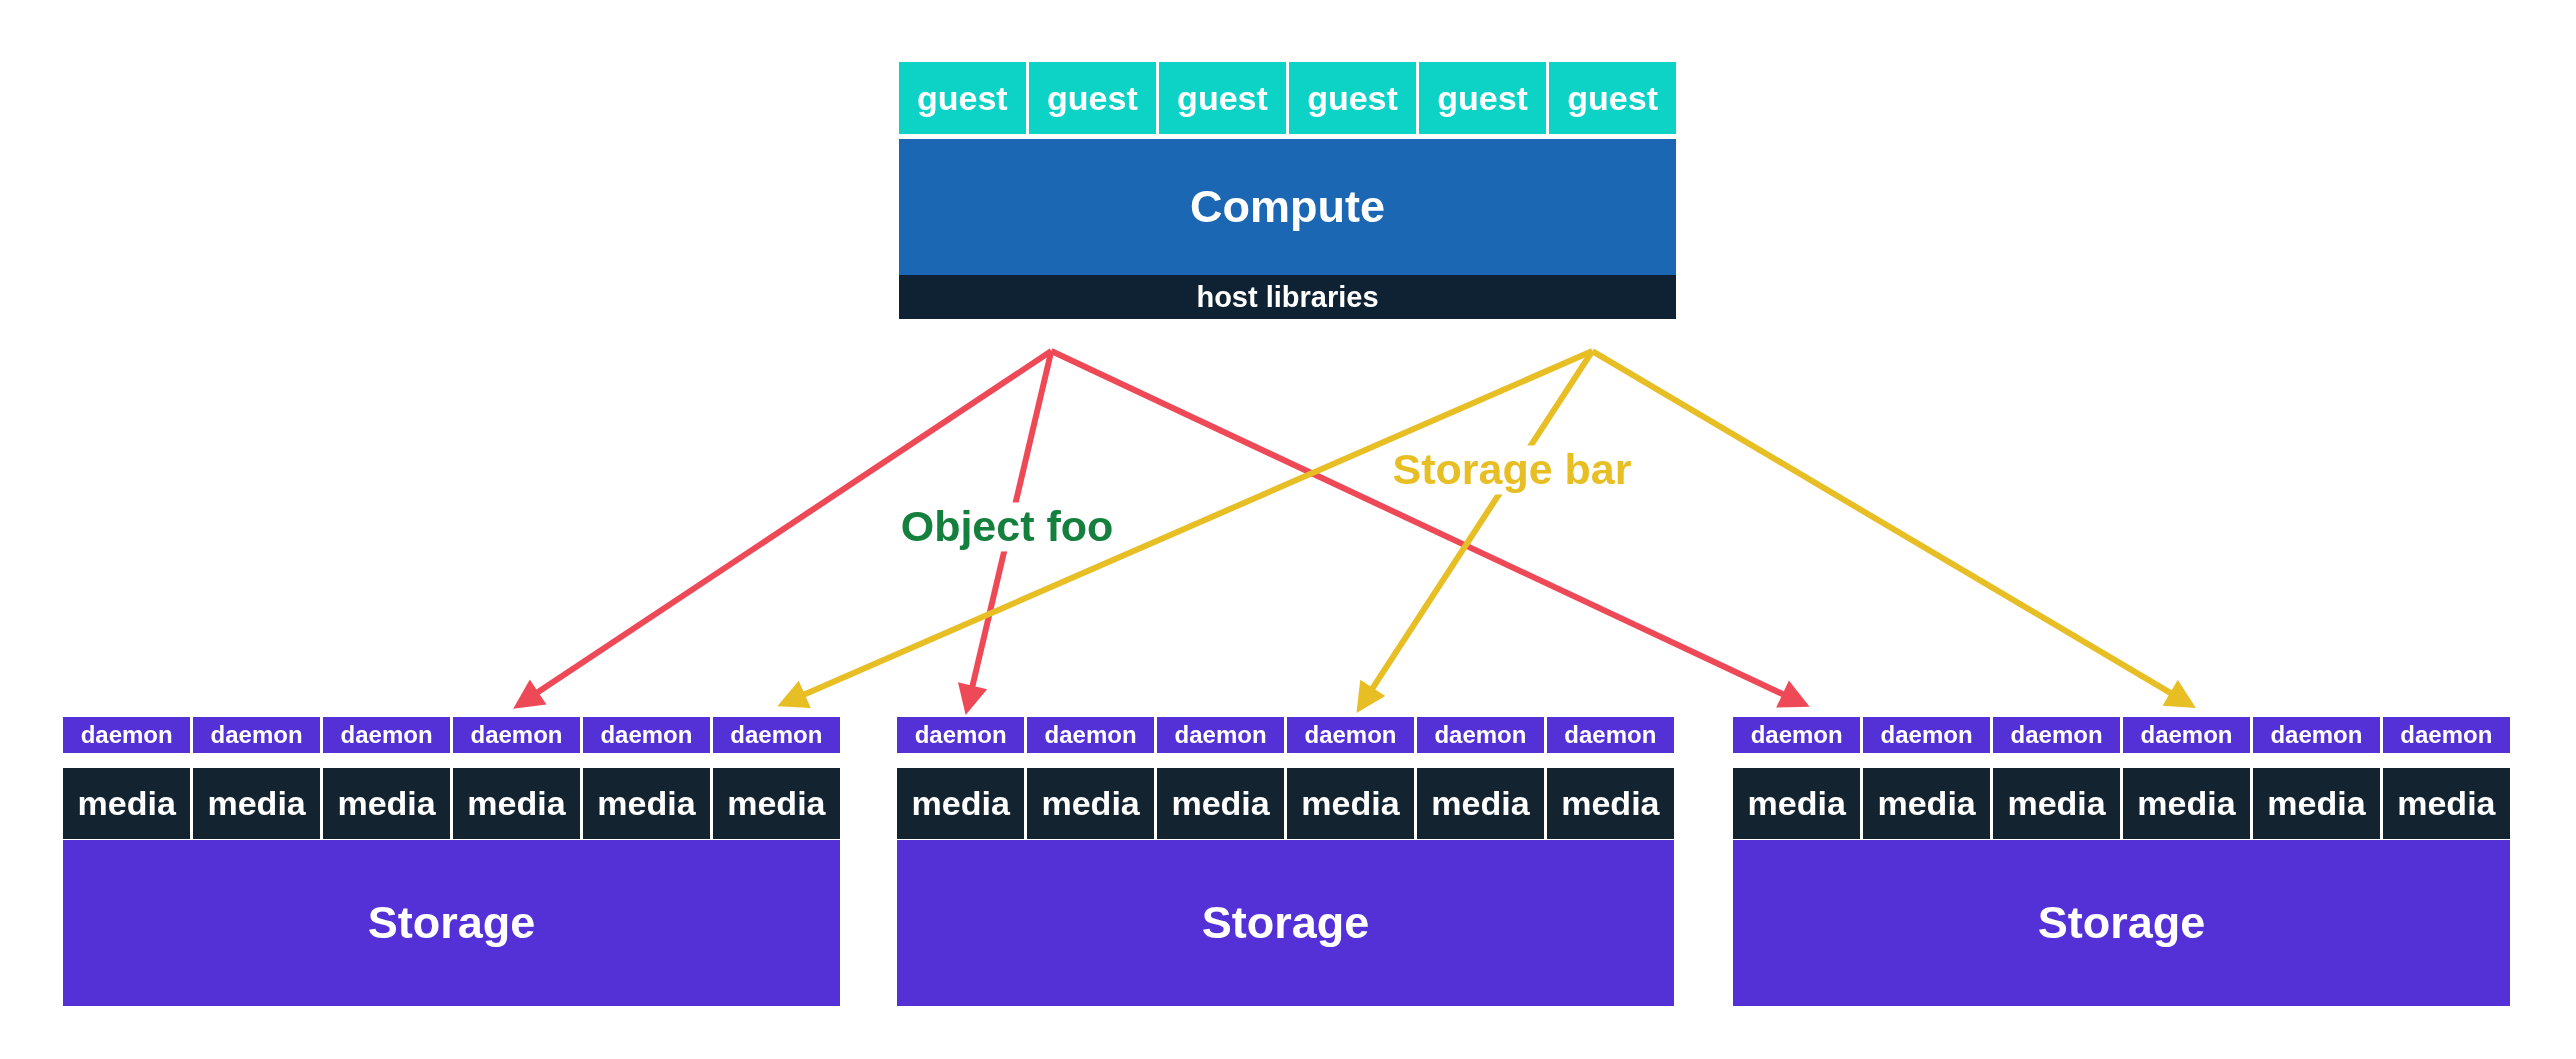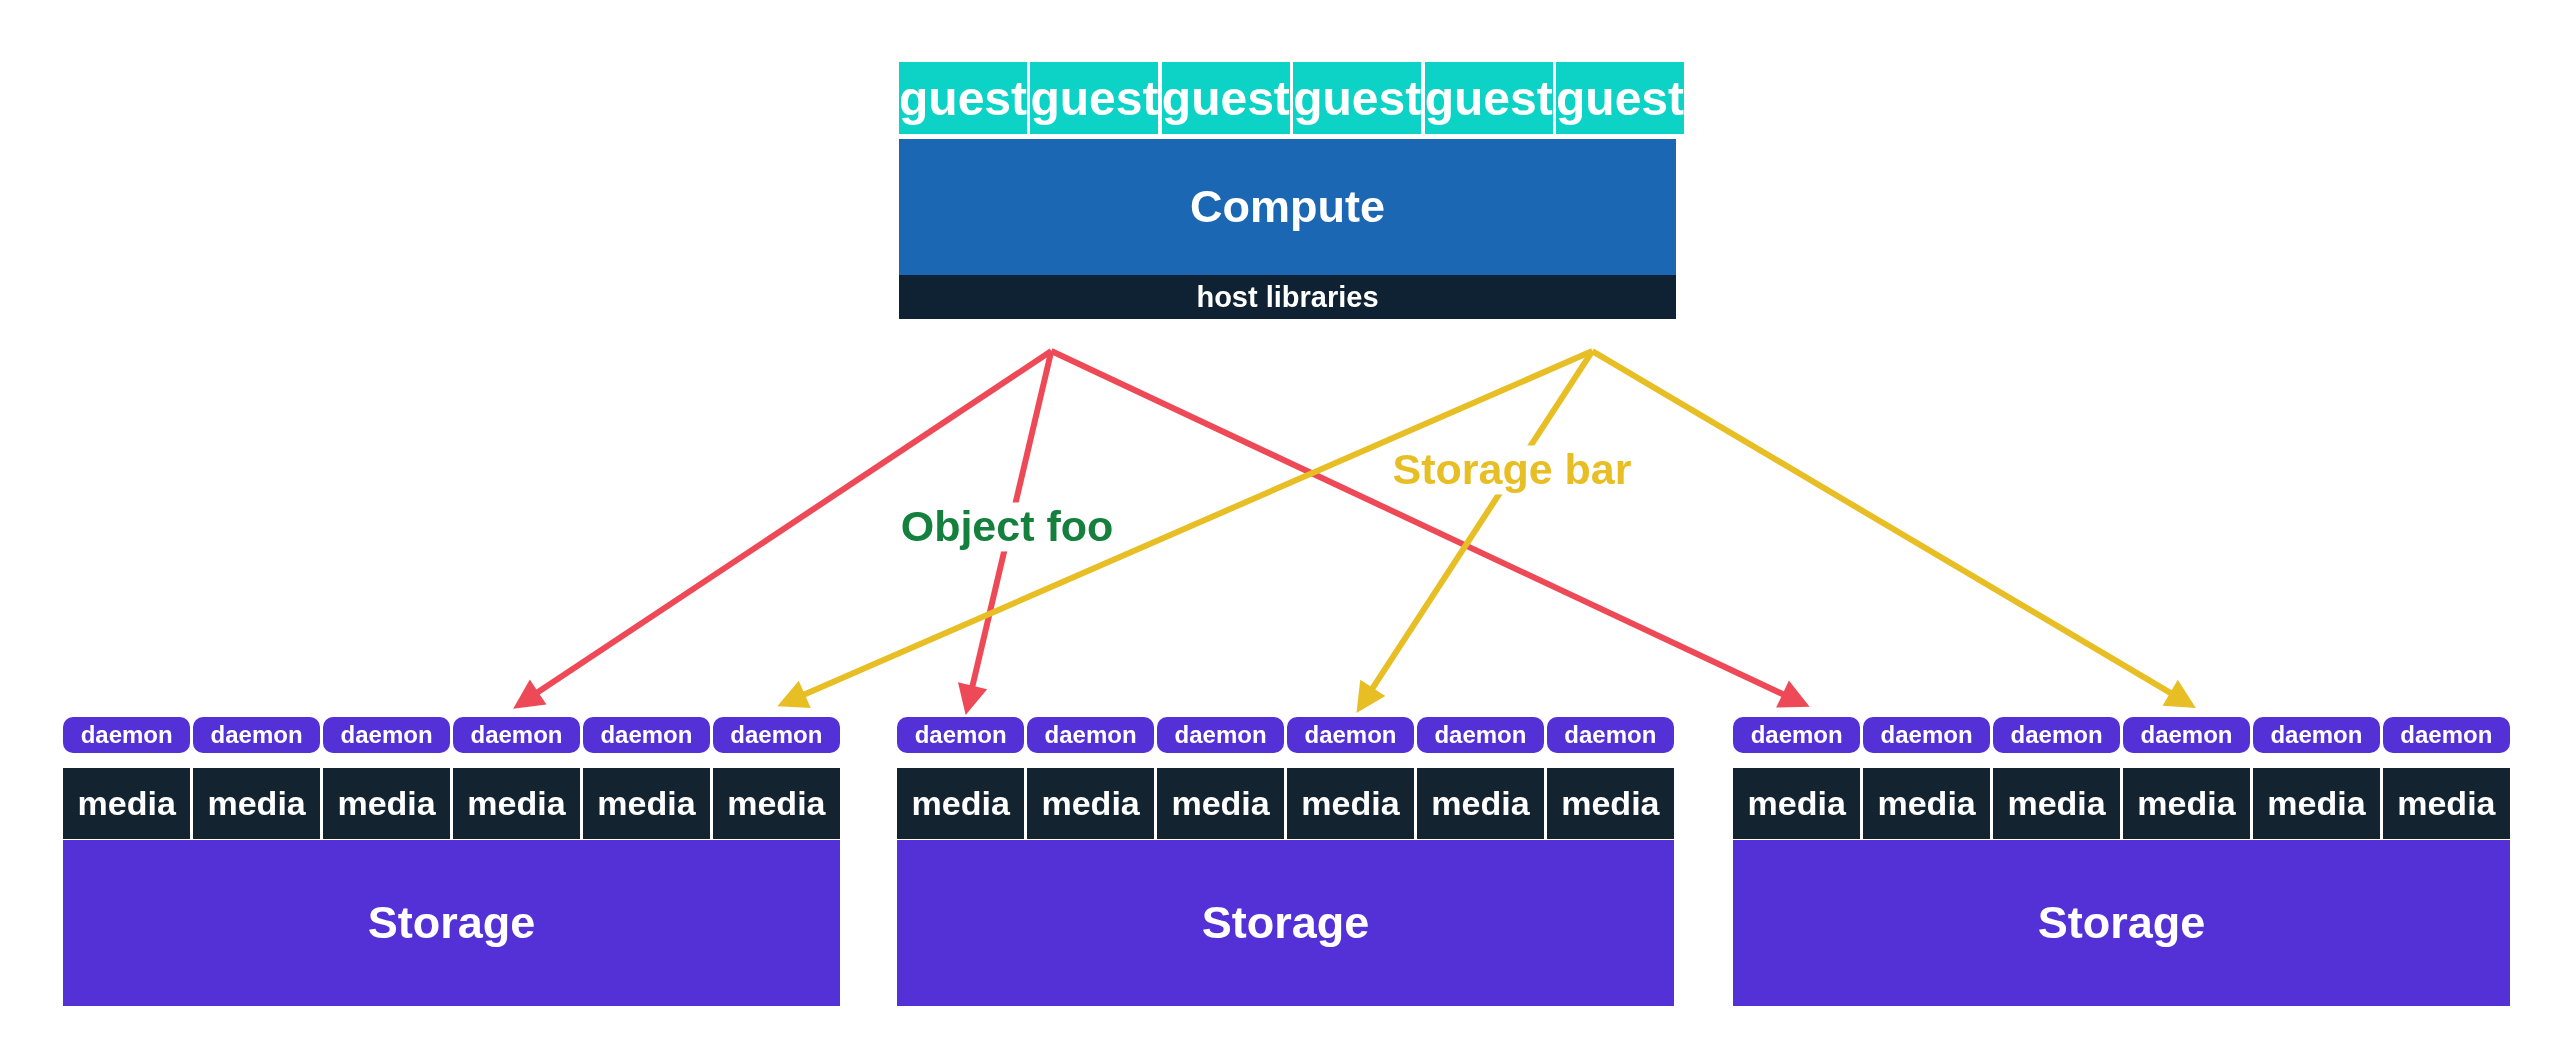"guest" .guest-cell { font-size: 48px -> 34px }
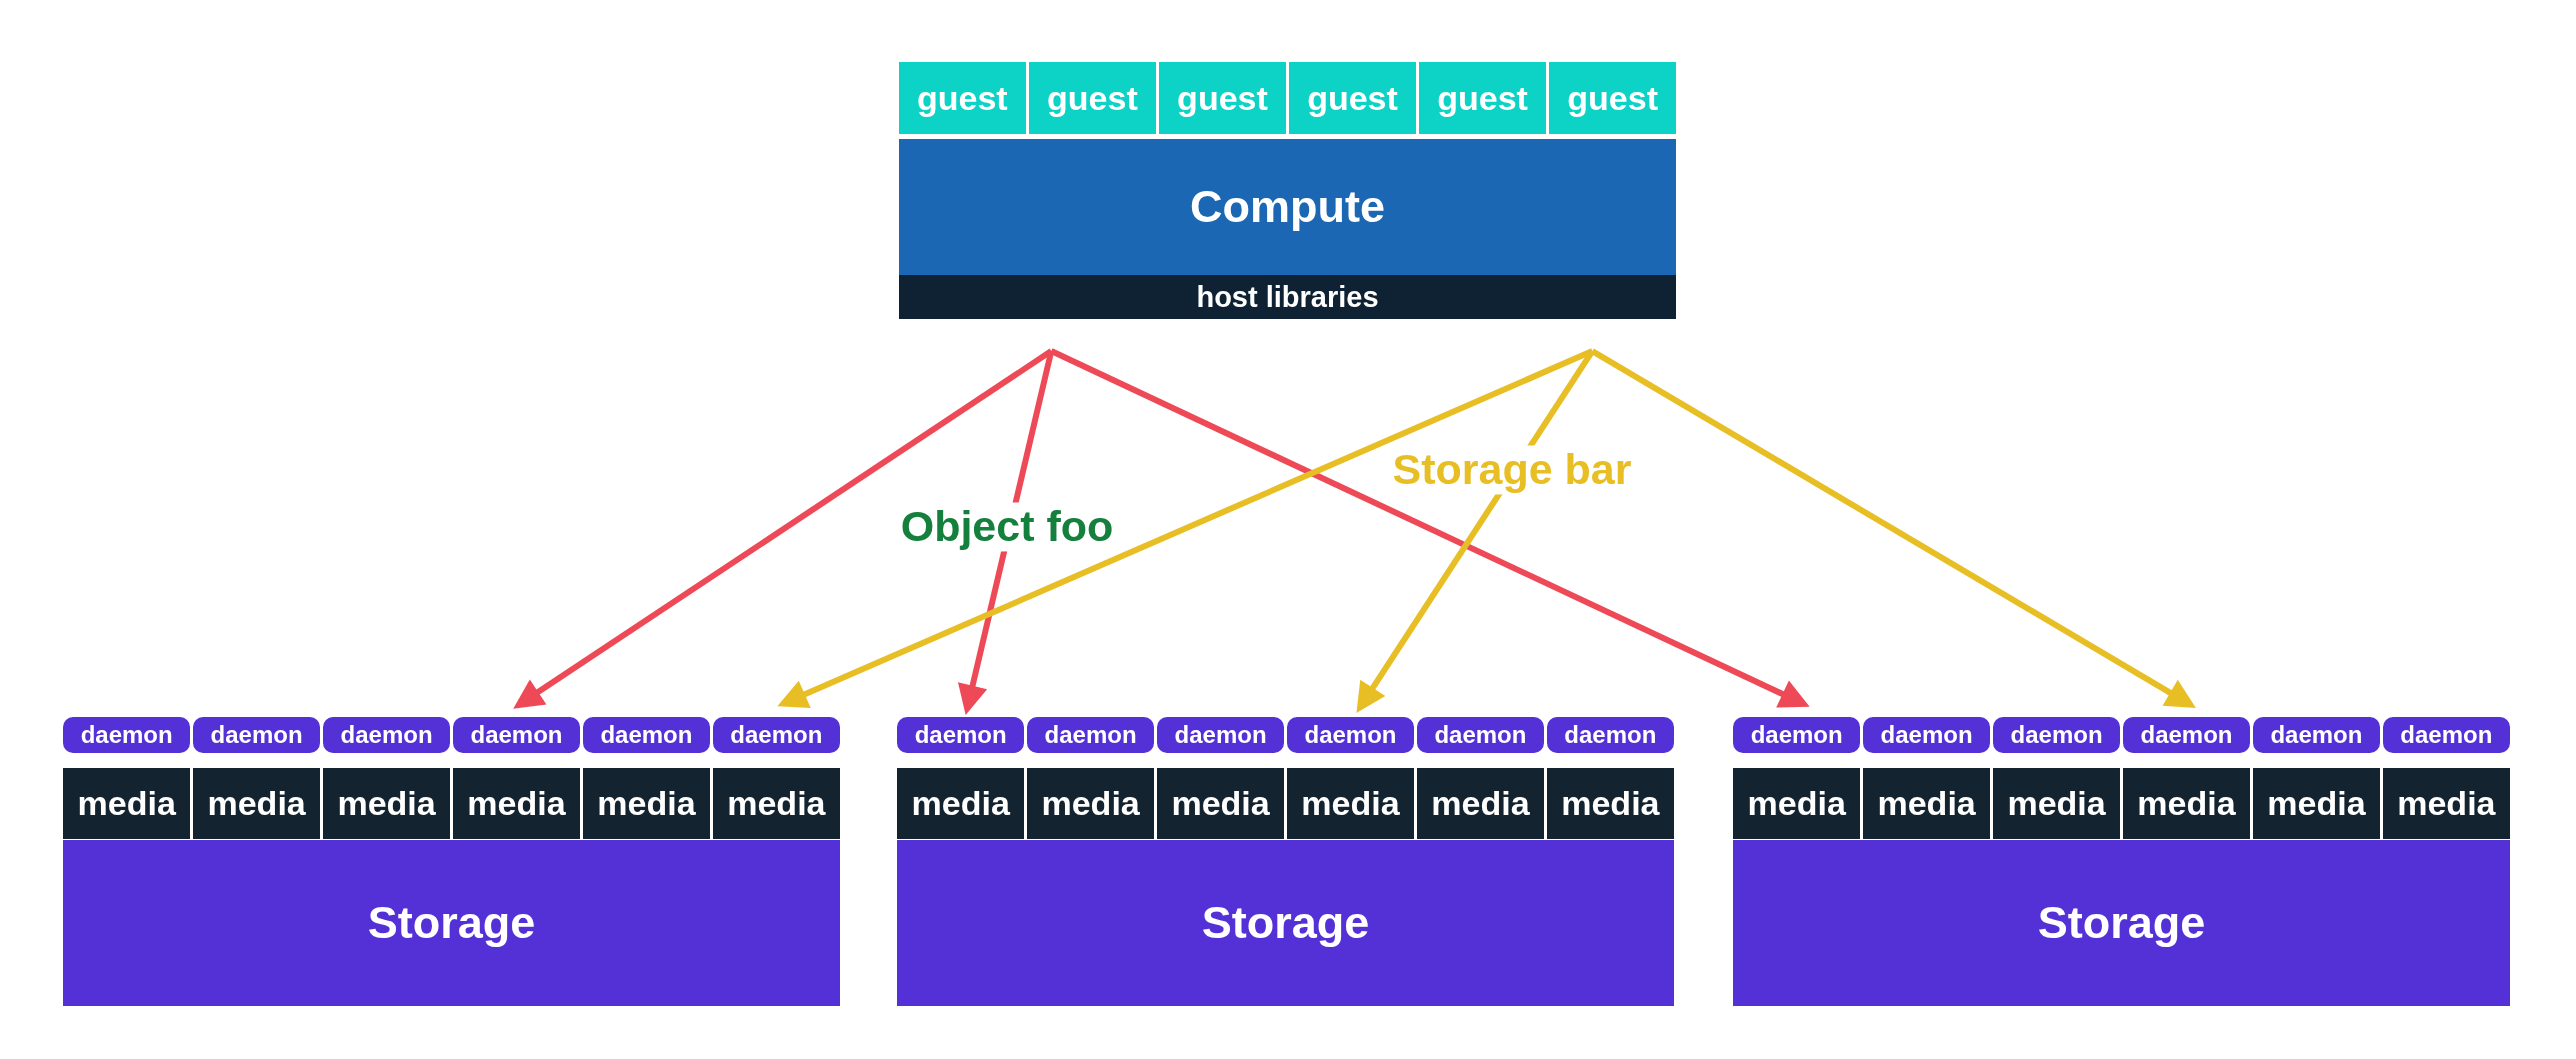"daemon" .daemon-cell { border-radius: 10px -> none }
